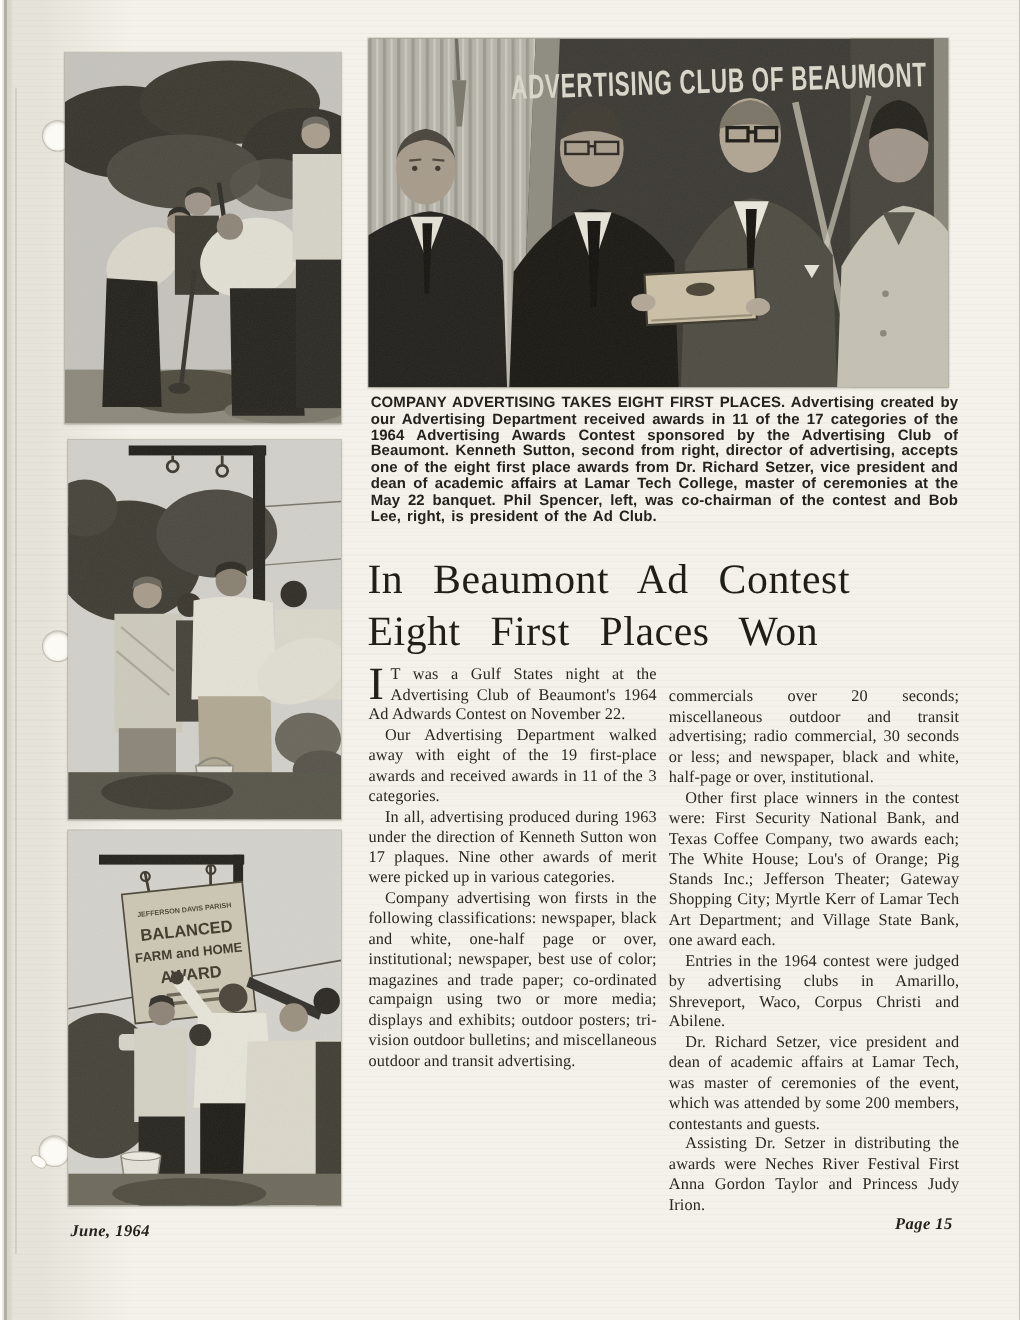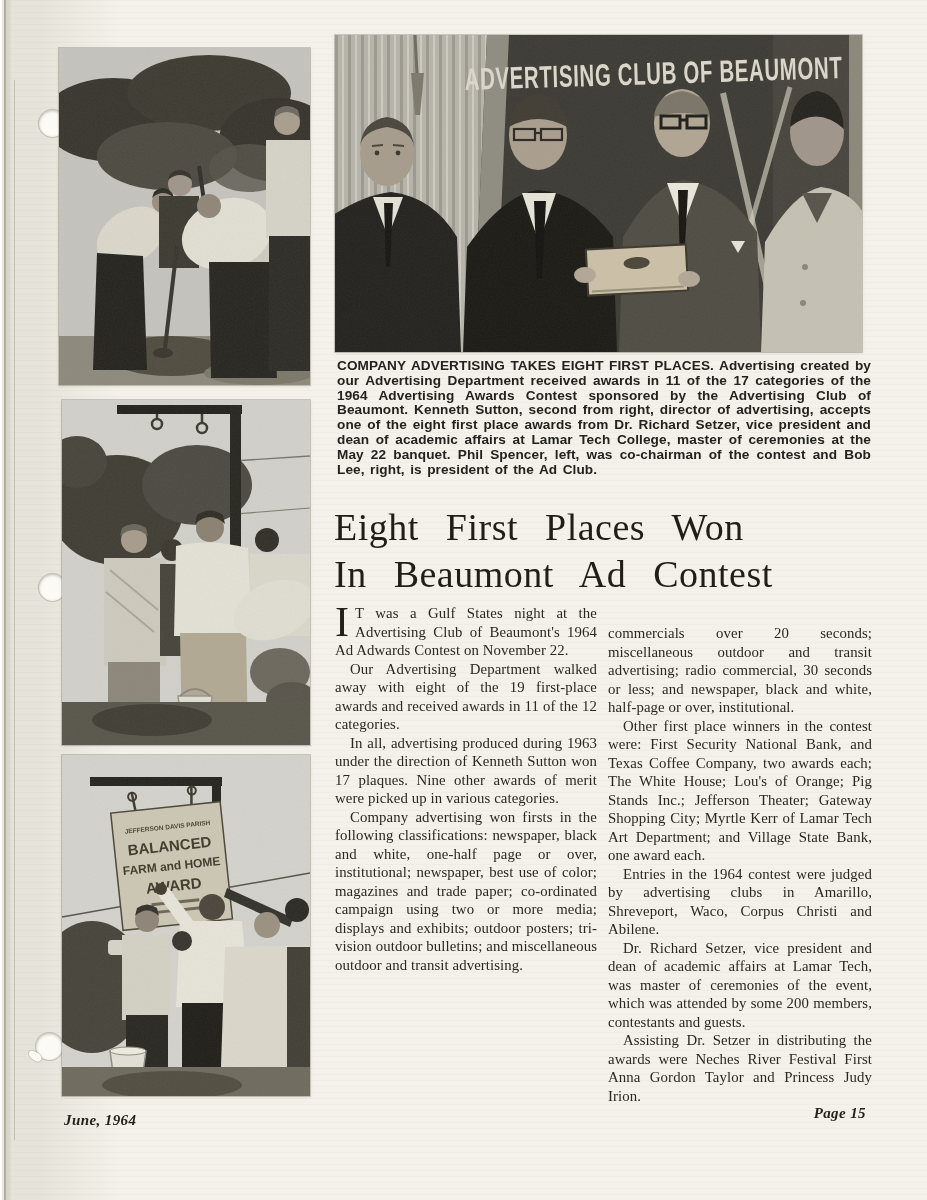"Eight First Places Won" span.hl { order: before "In Beaumont Ad Contest" -> after "In Beaumont Ad Contest" }
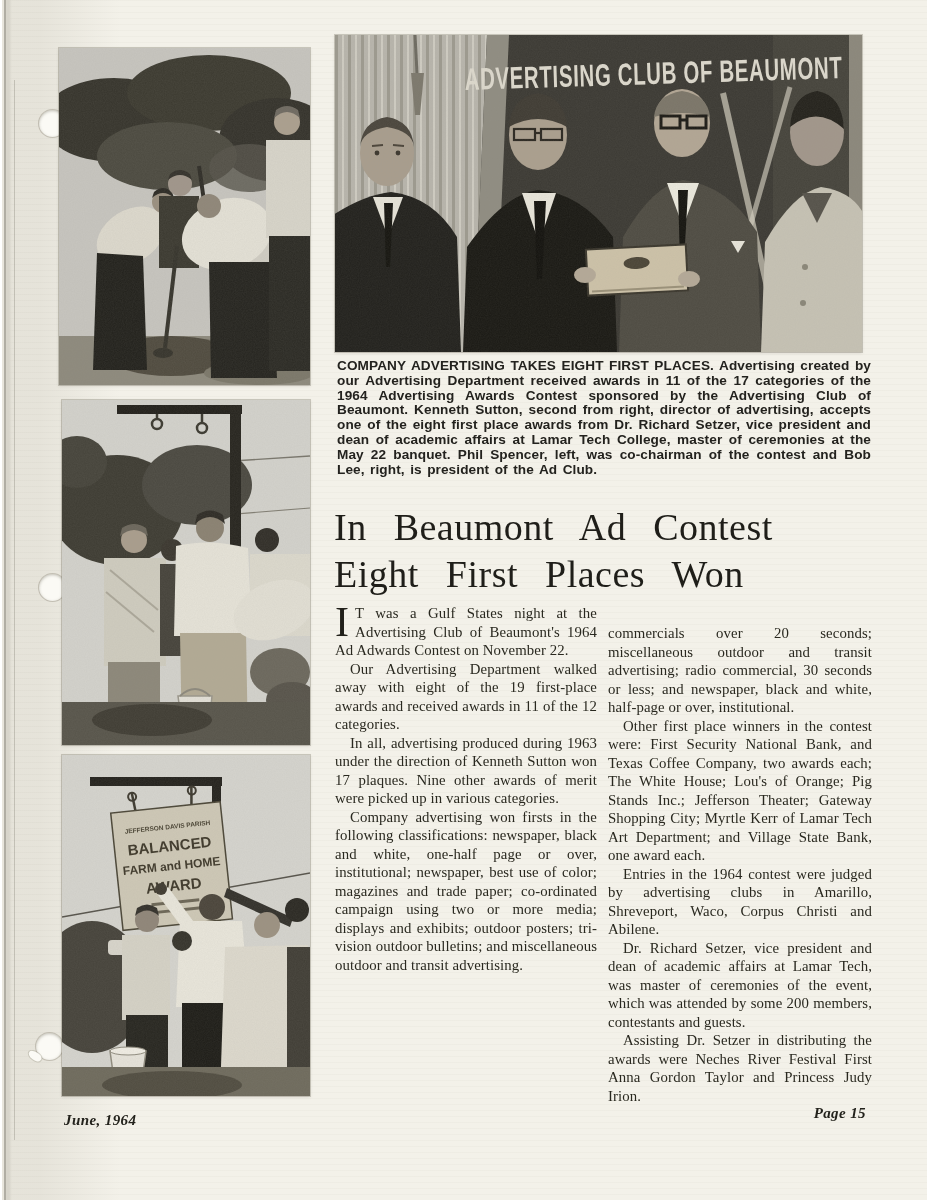"Our Advertising Department walked away" p { text: 12 -> 3 }
